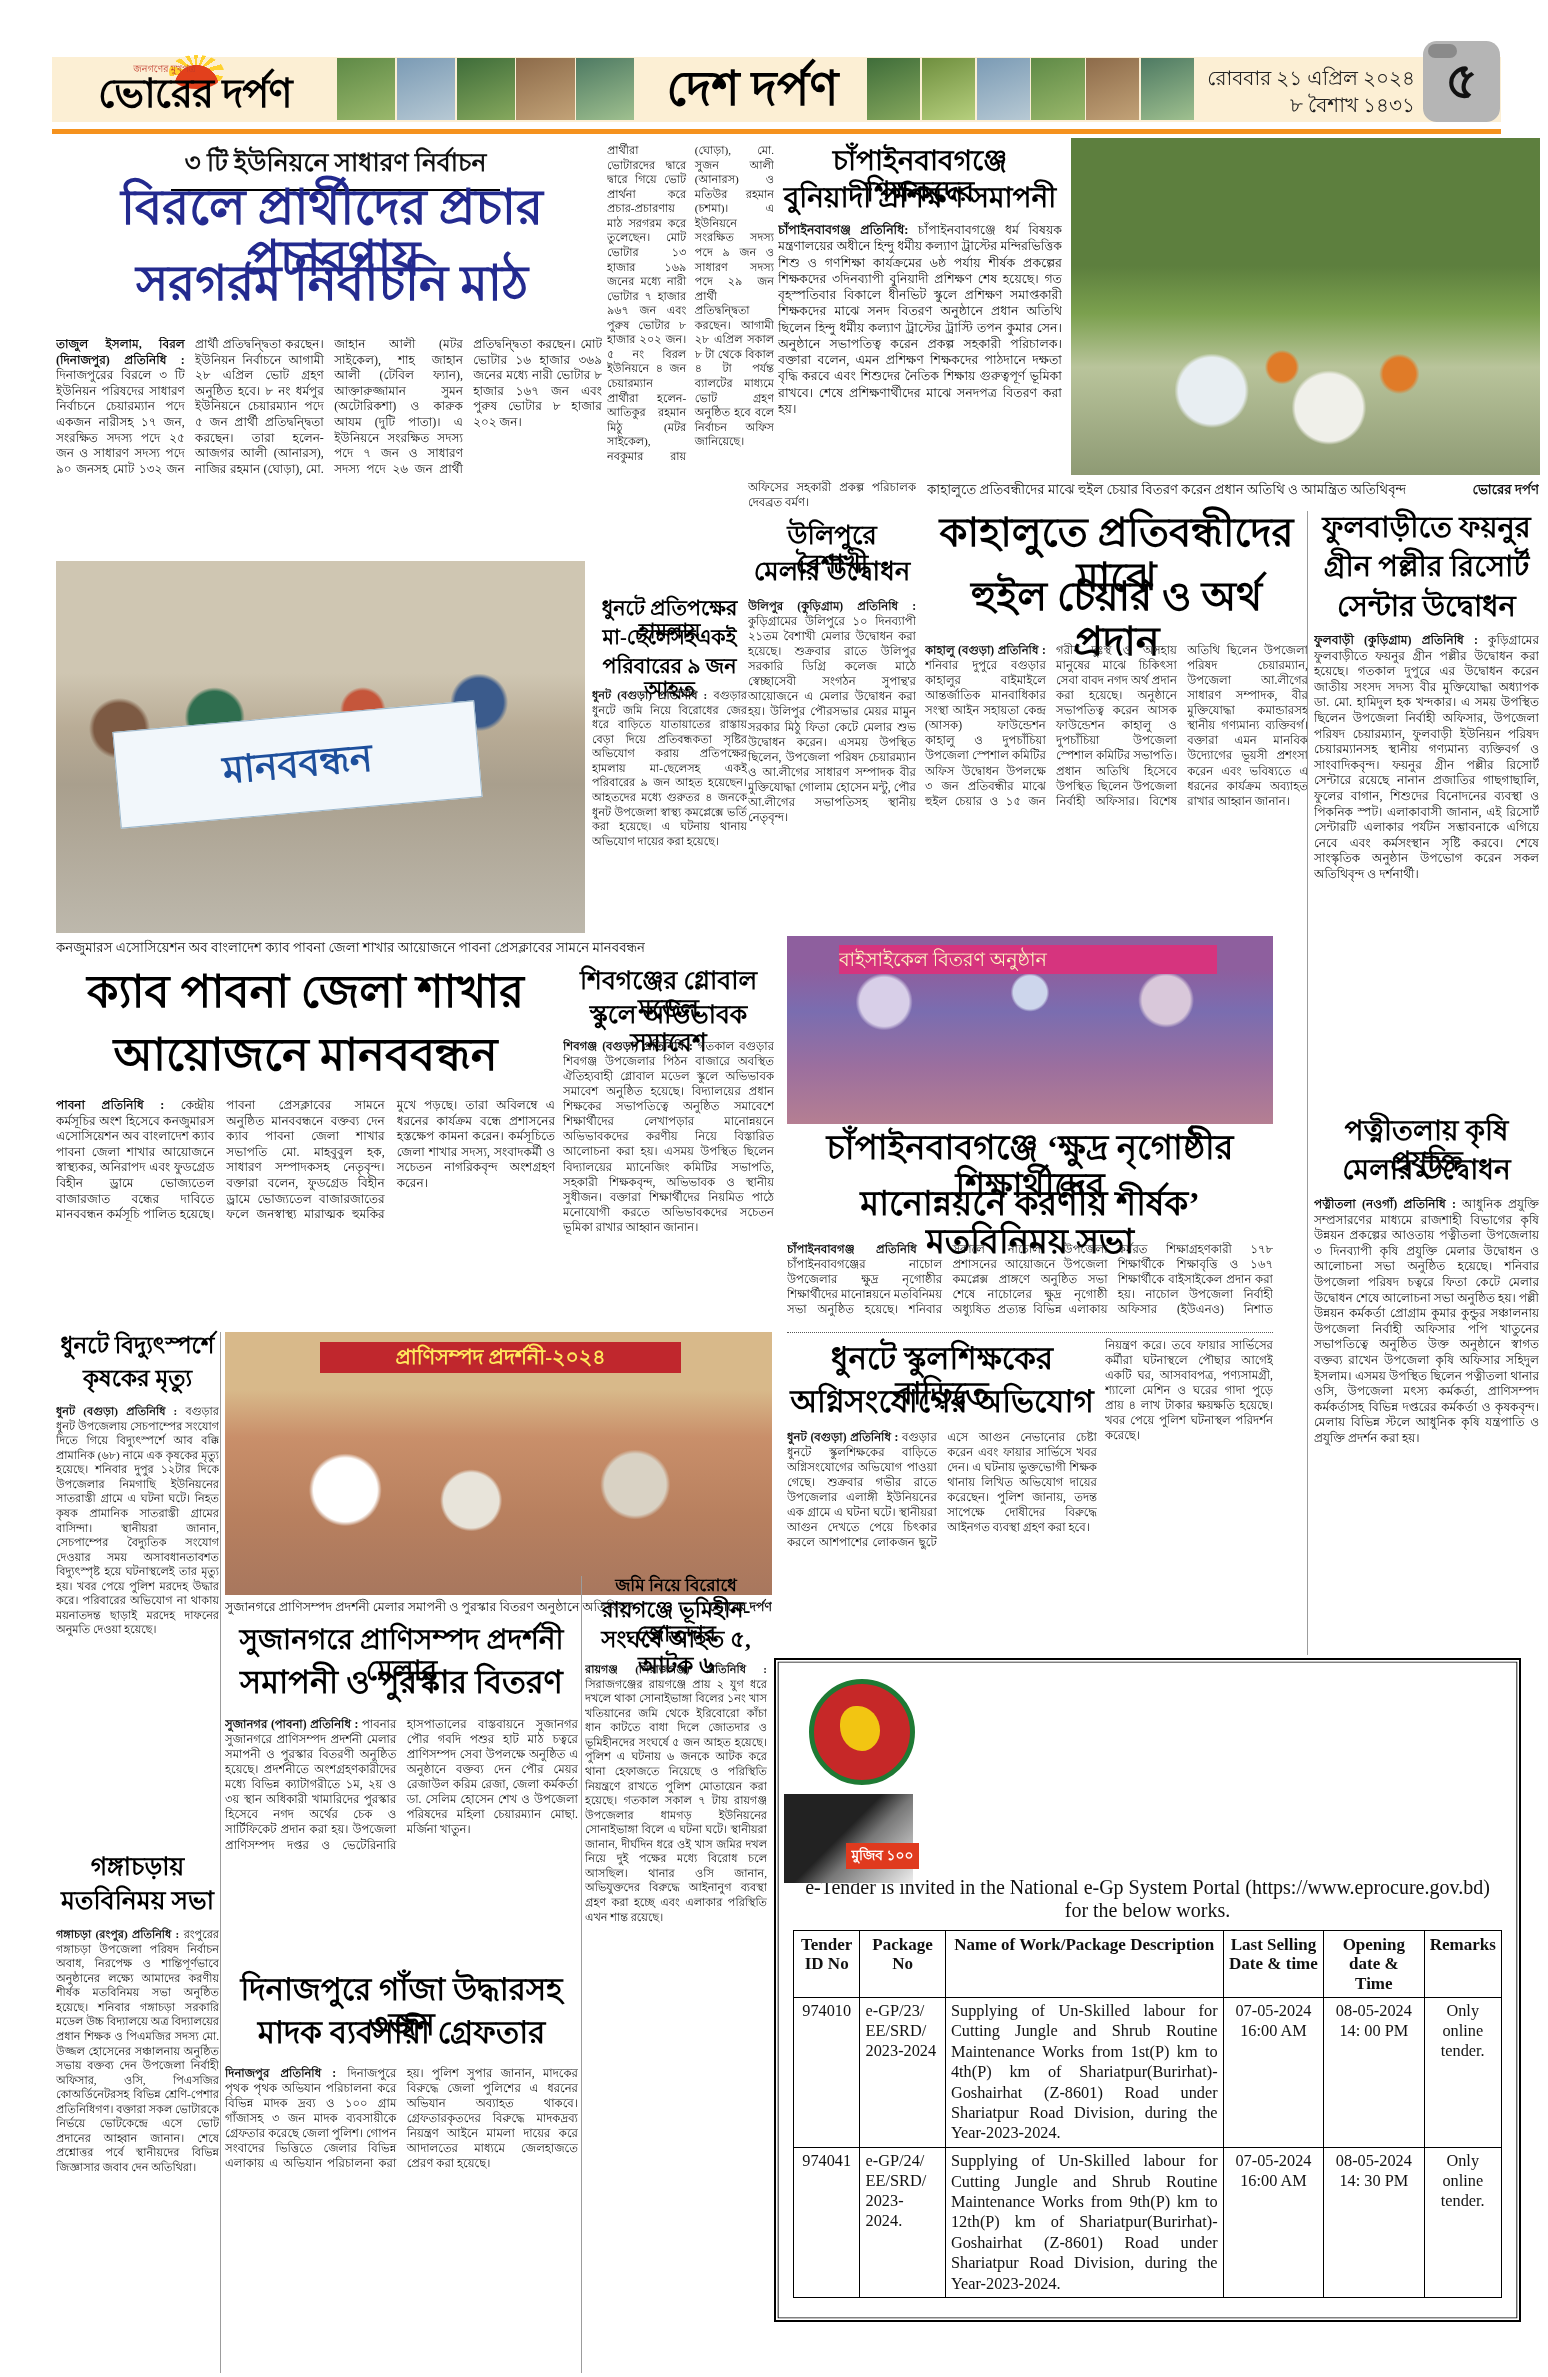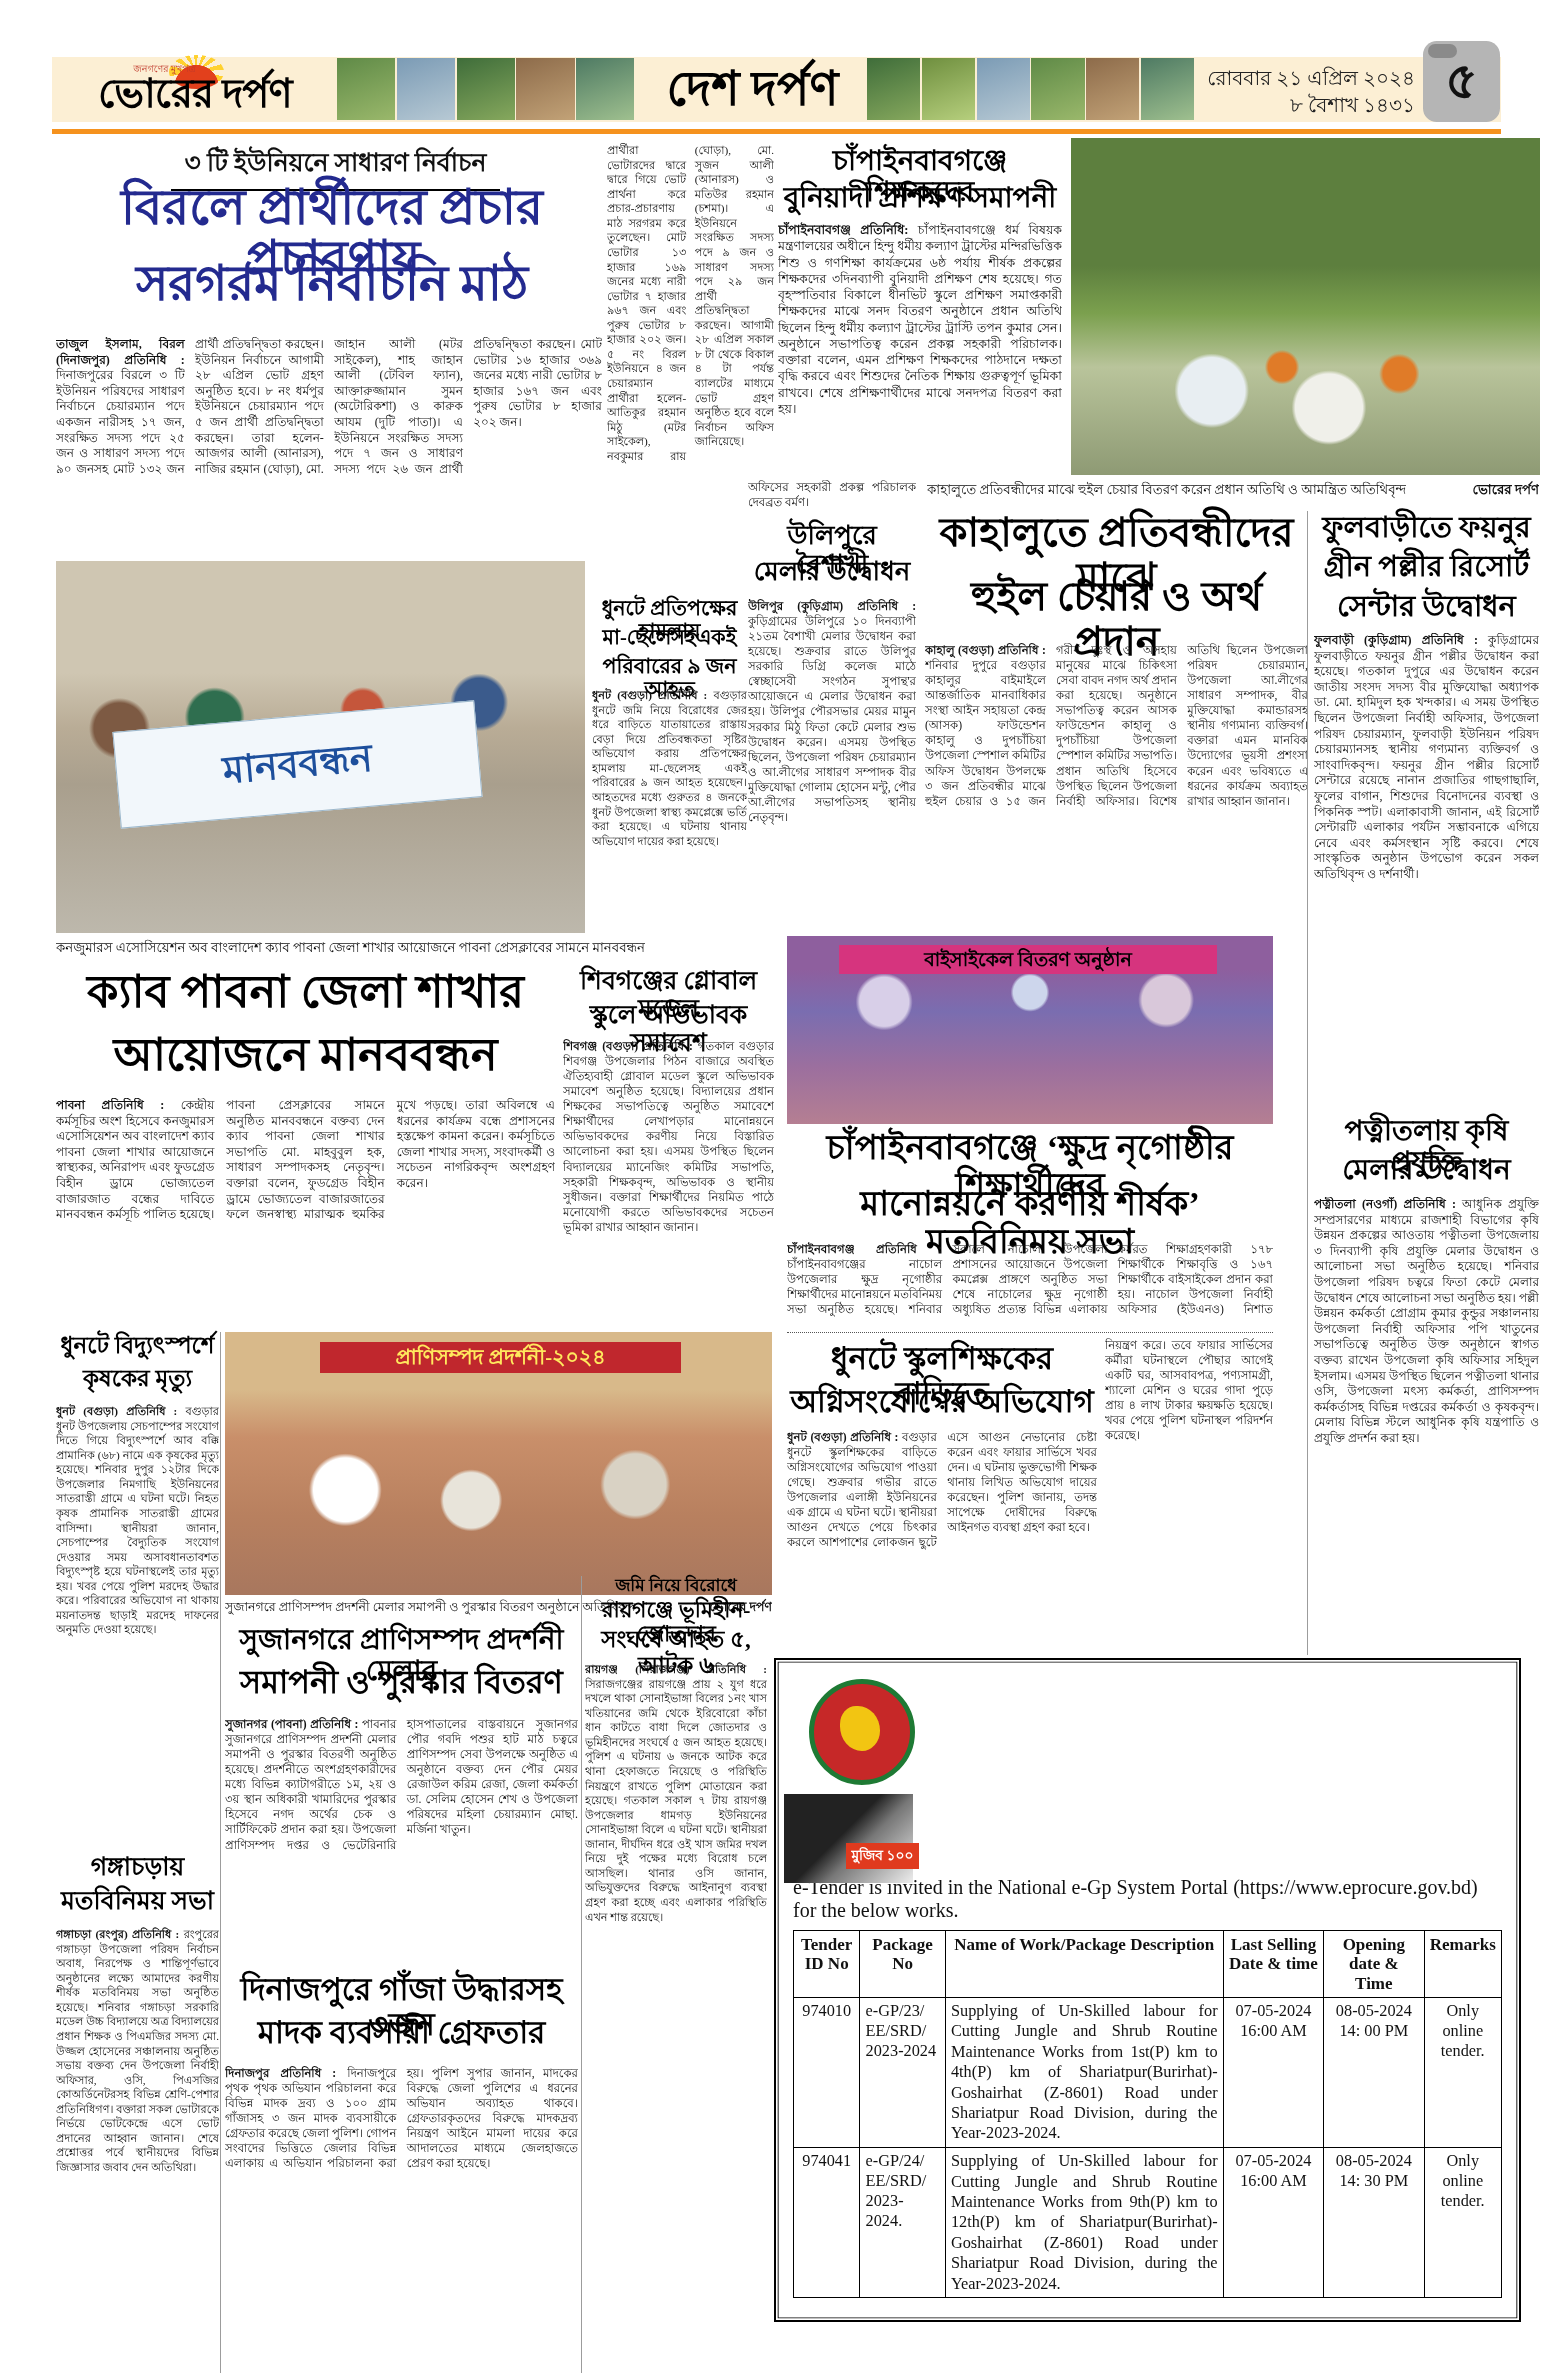"বাইসাইকেল বিতরণ অনুষ্ঠান" .pink-banner { color: #000000 -> #fef9c3; font-weight: bold -> normal; text-align: center -> left }
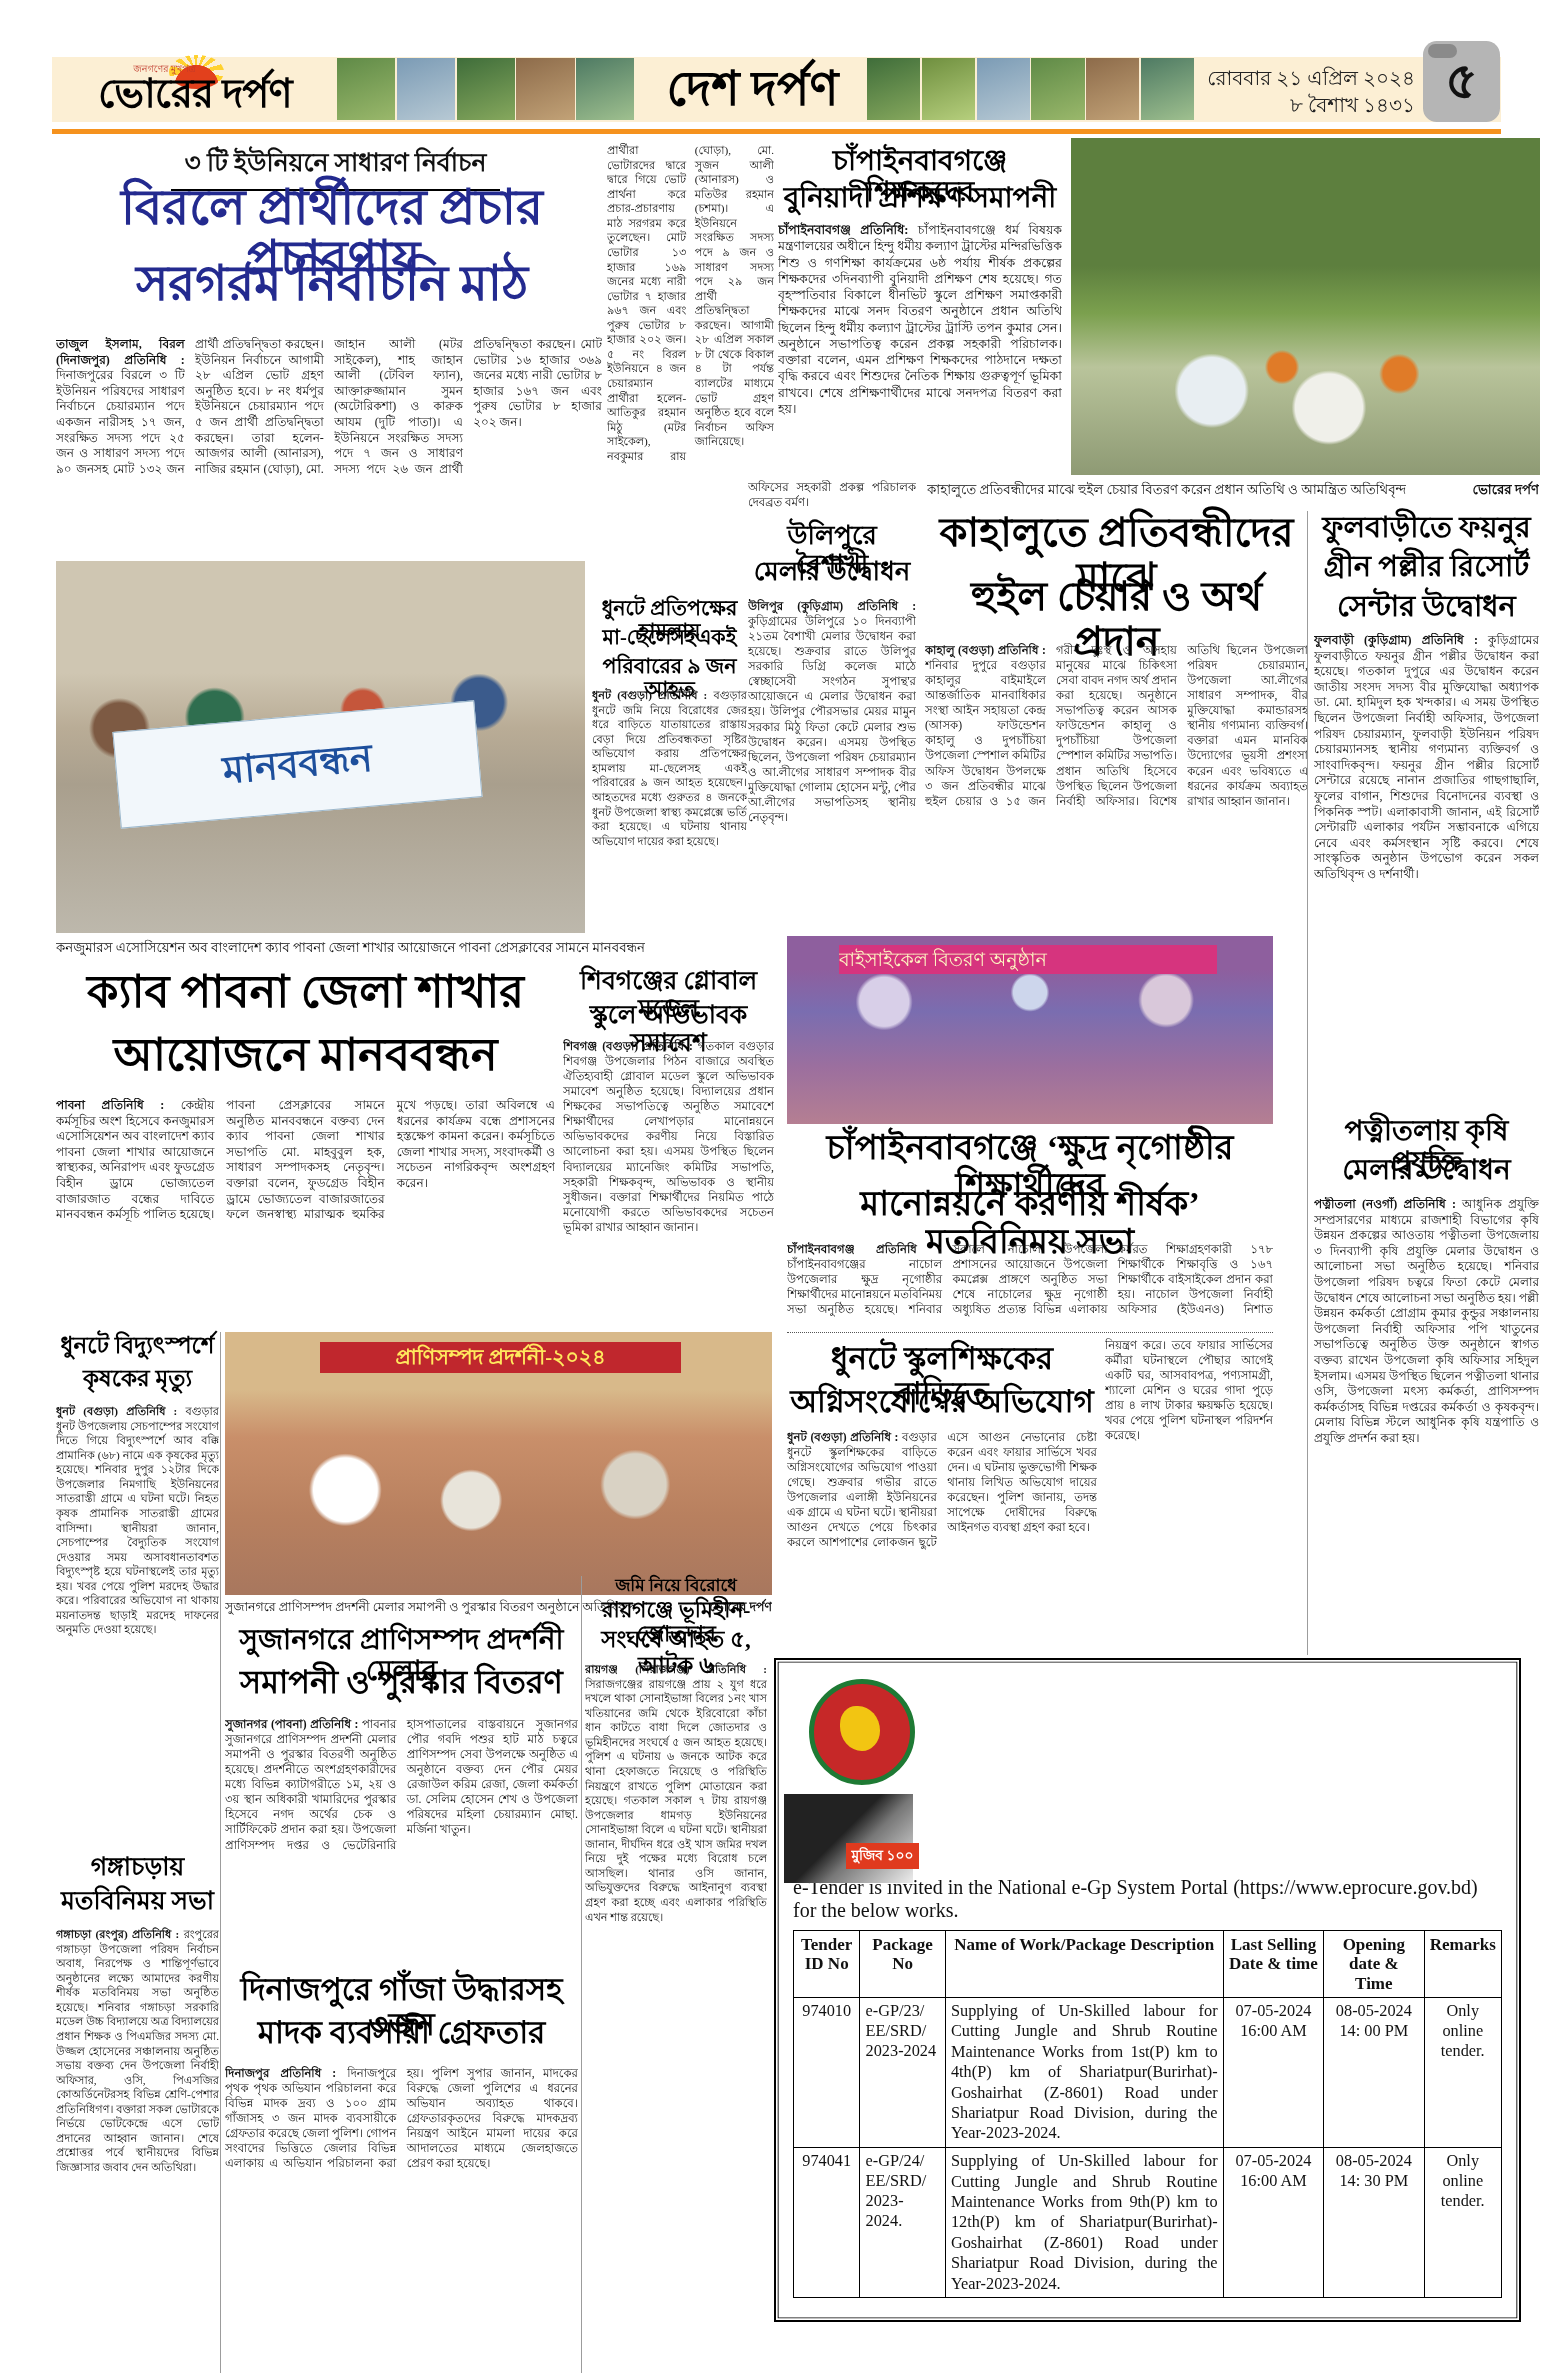"e-Tender is invited in the" .invite { text-align: left -> center }
